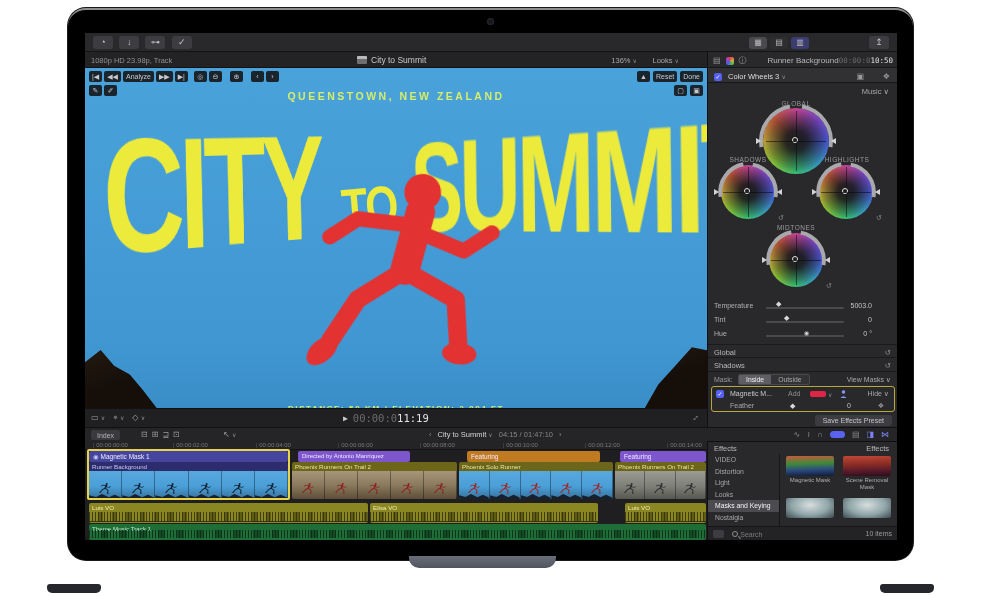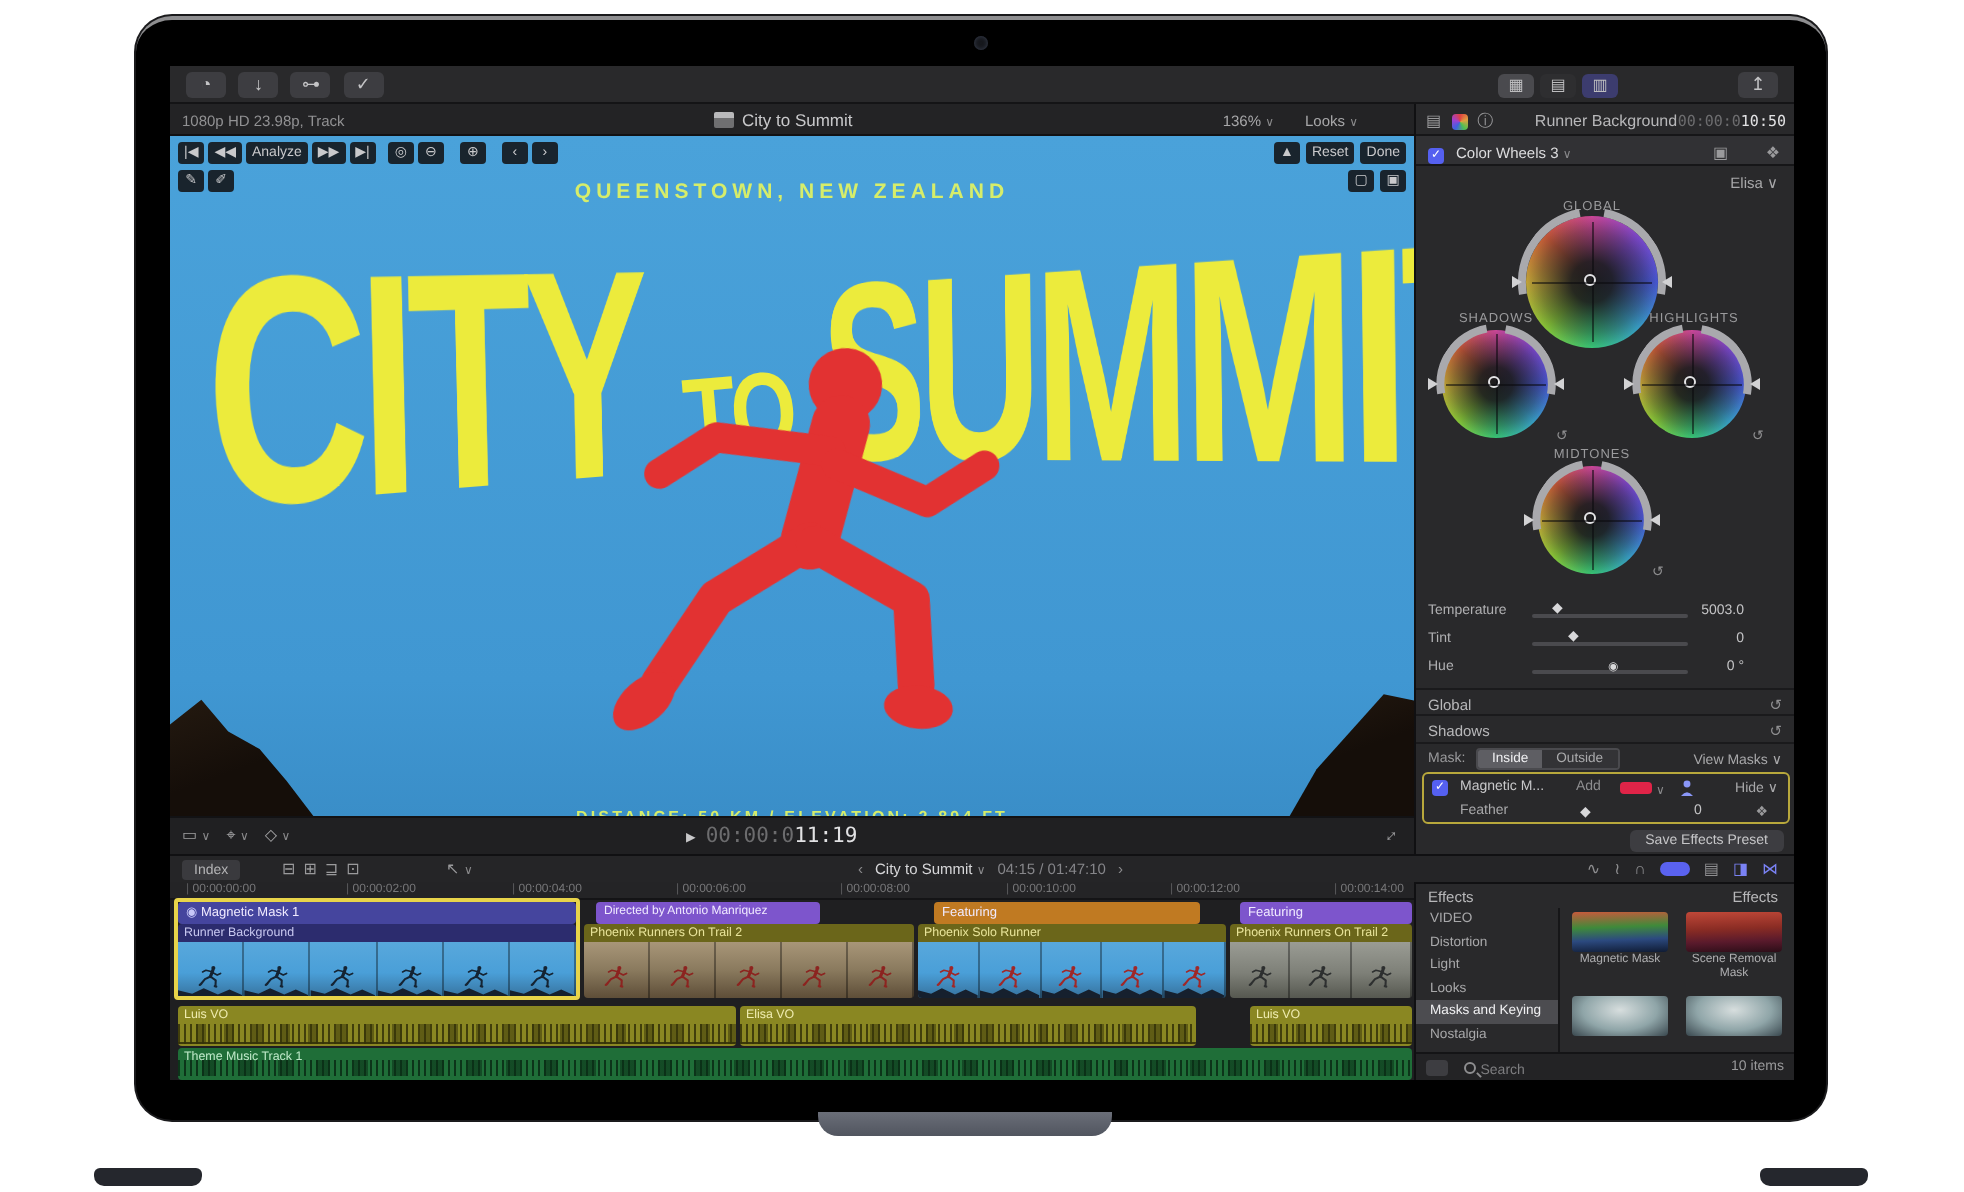"Elisa ∨" span.viewrow { text: Elisa -> Music }
